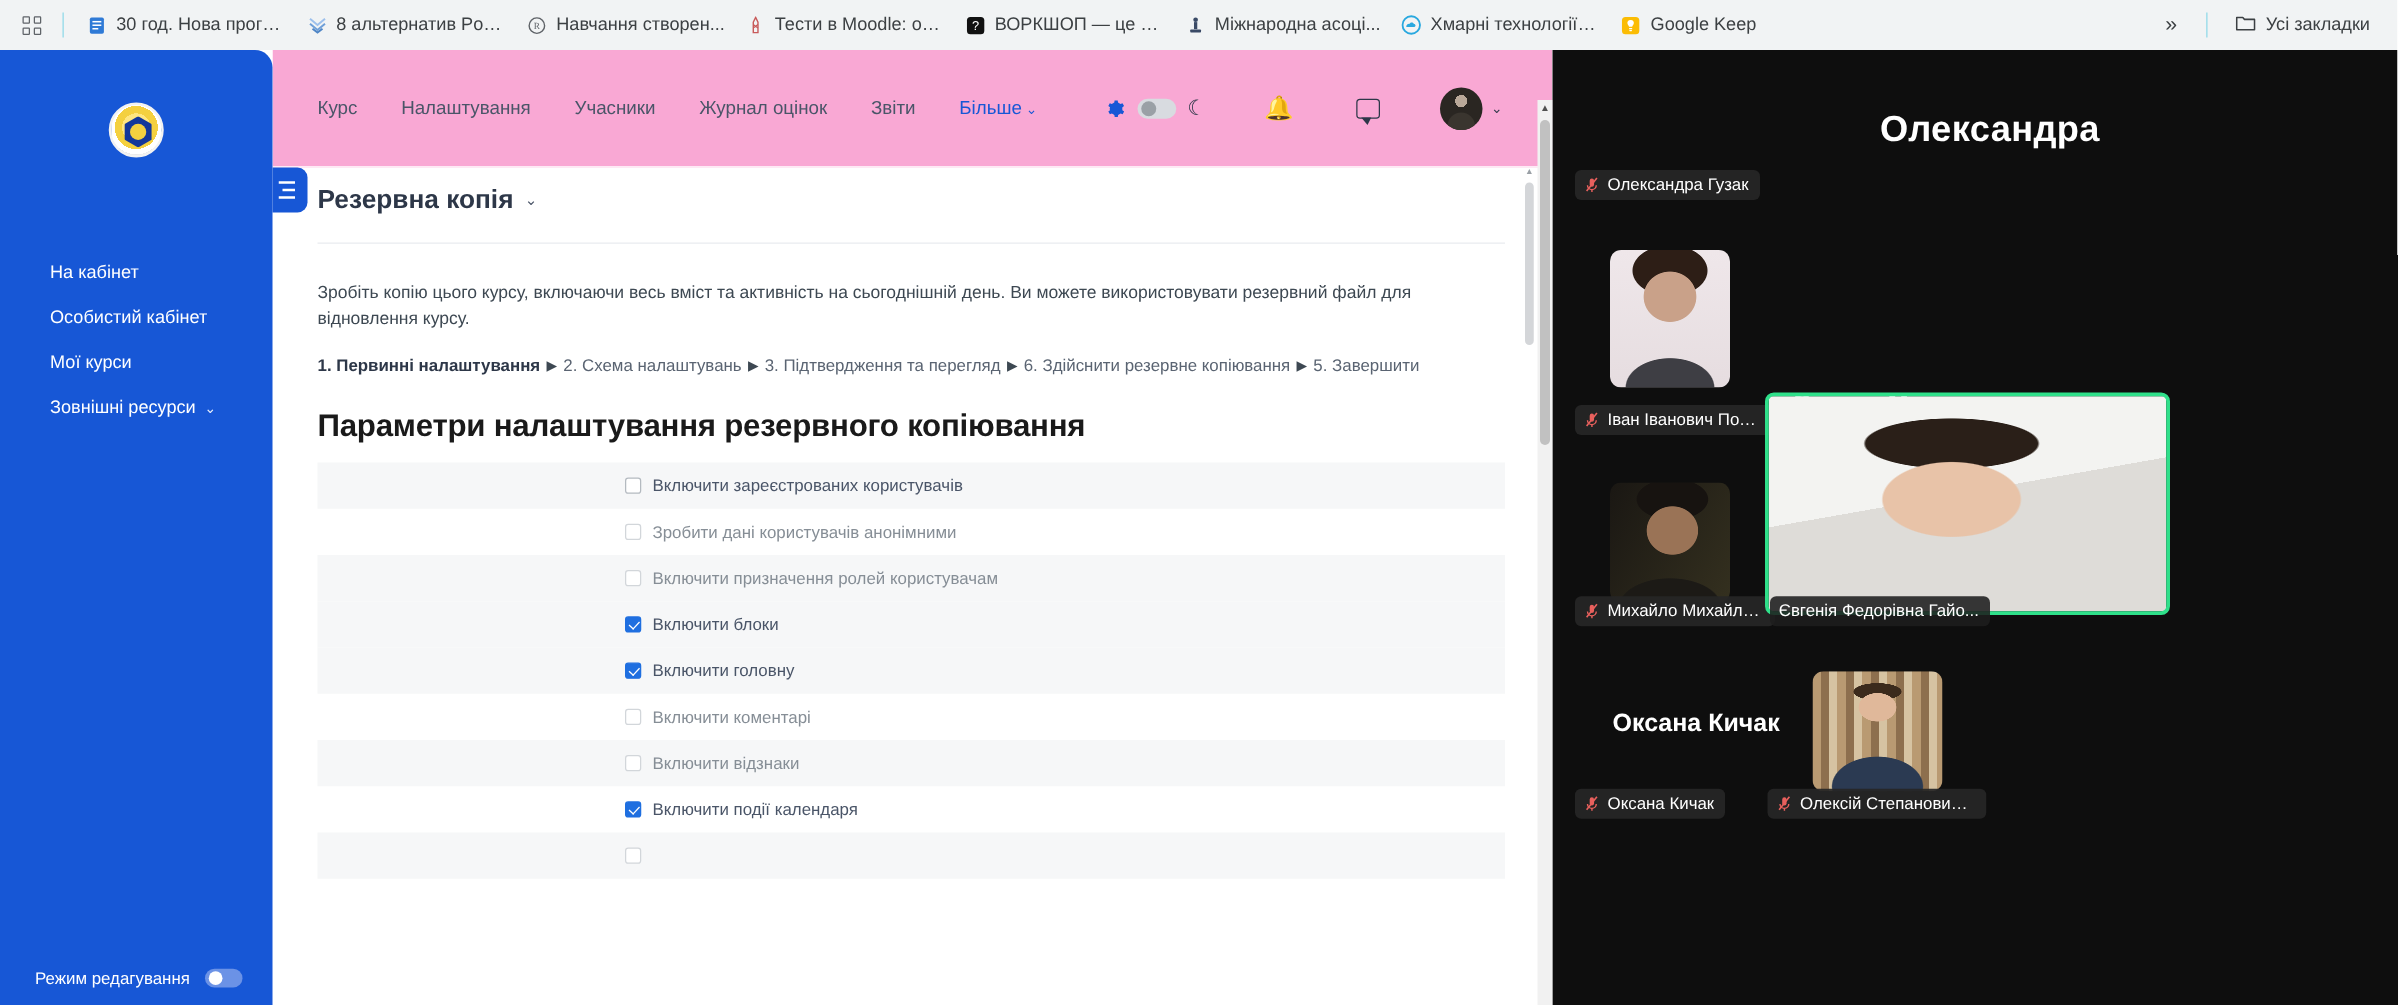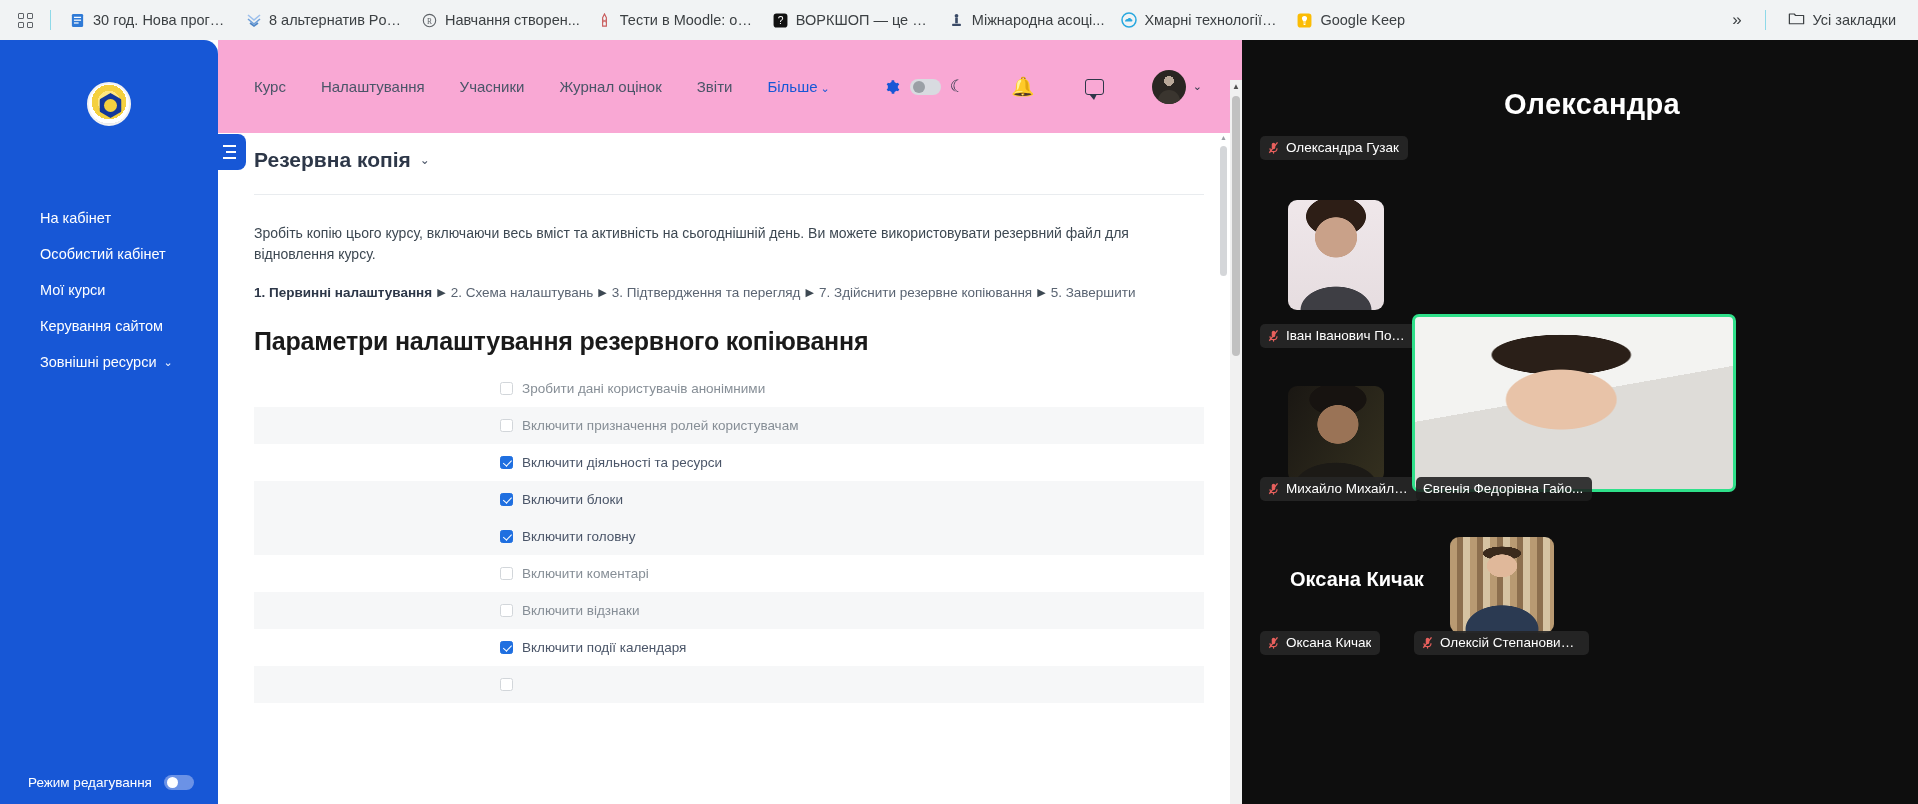"7. Здійснити резервне копіювання" span.st { text: 7 -> 6 }
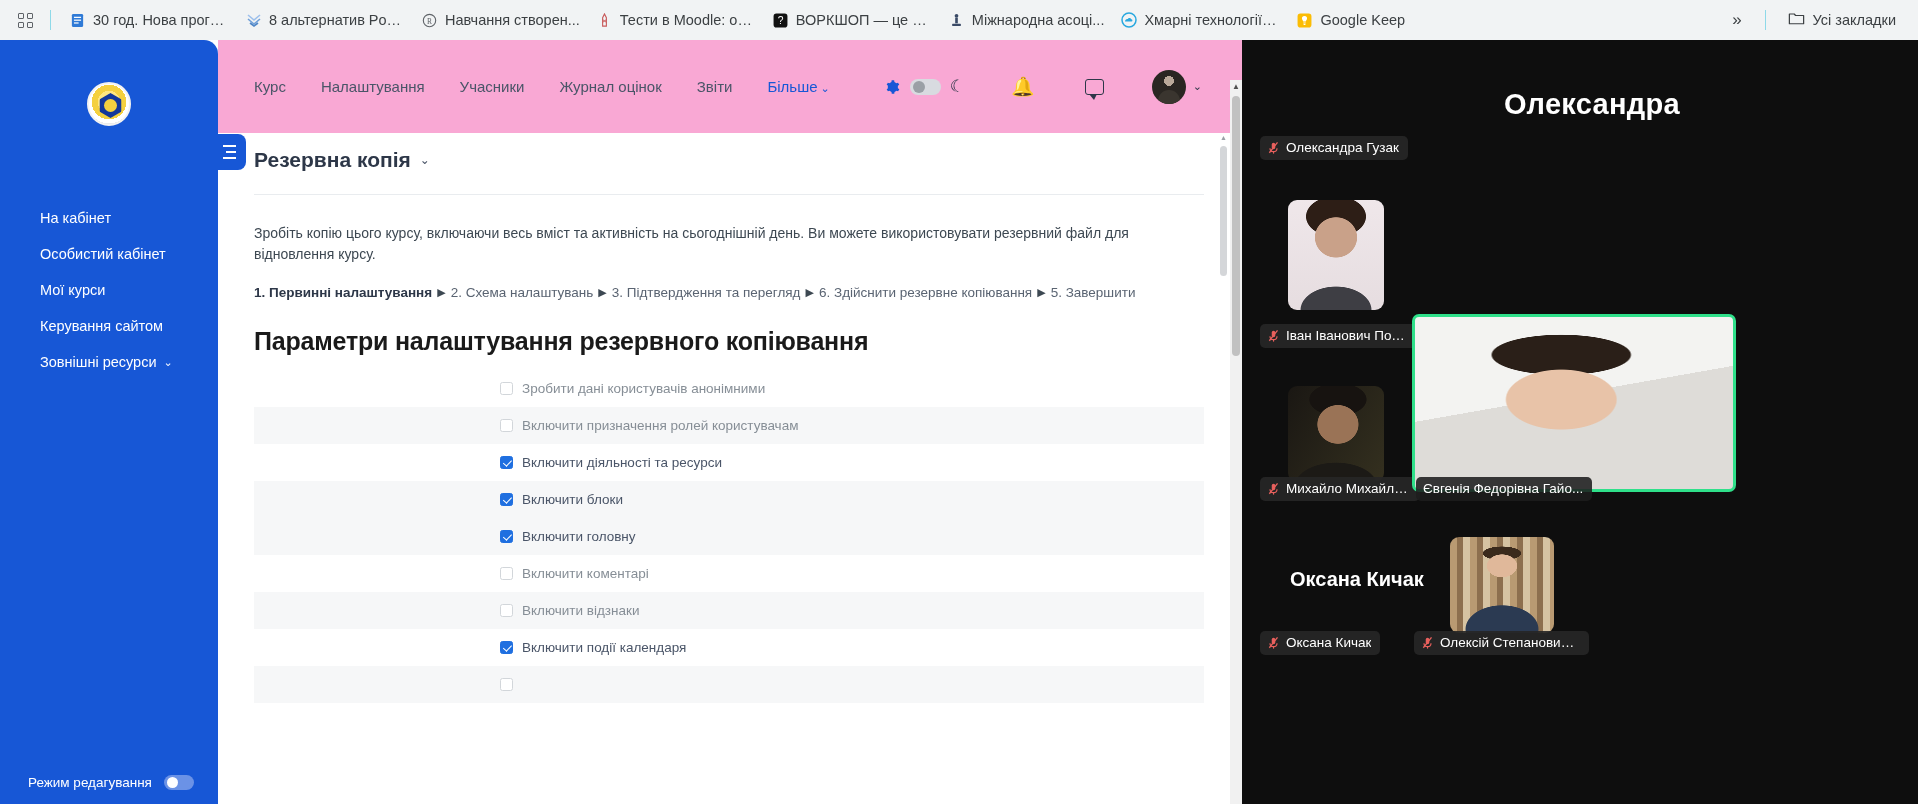"Керування сайтом" div.m-navitem { html: <div> <span>Керування сайтом</span> </div> -> none }
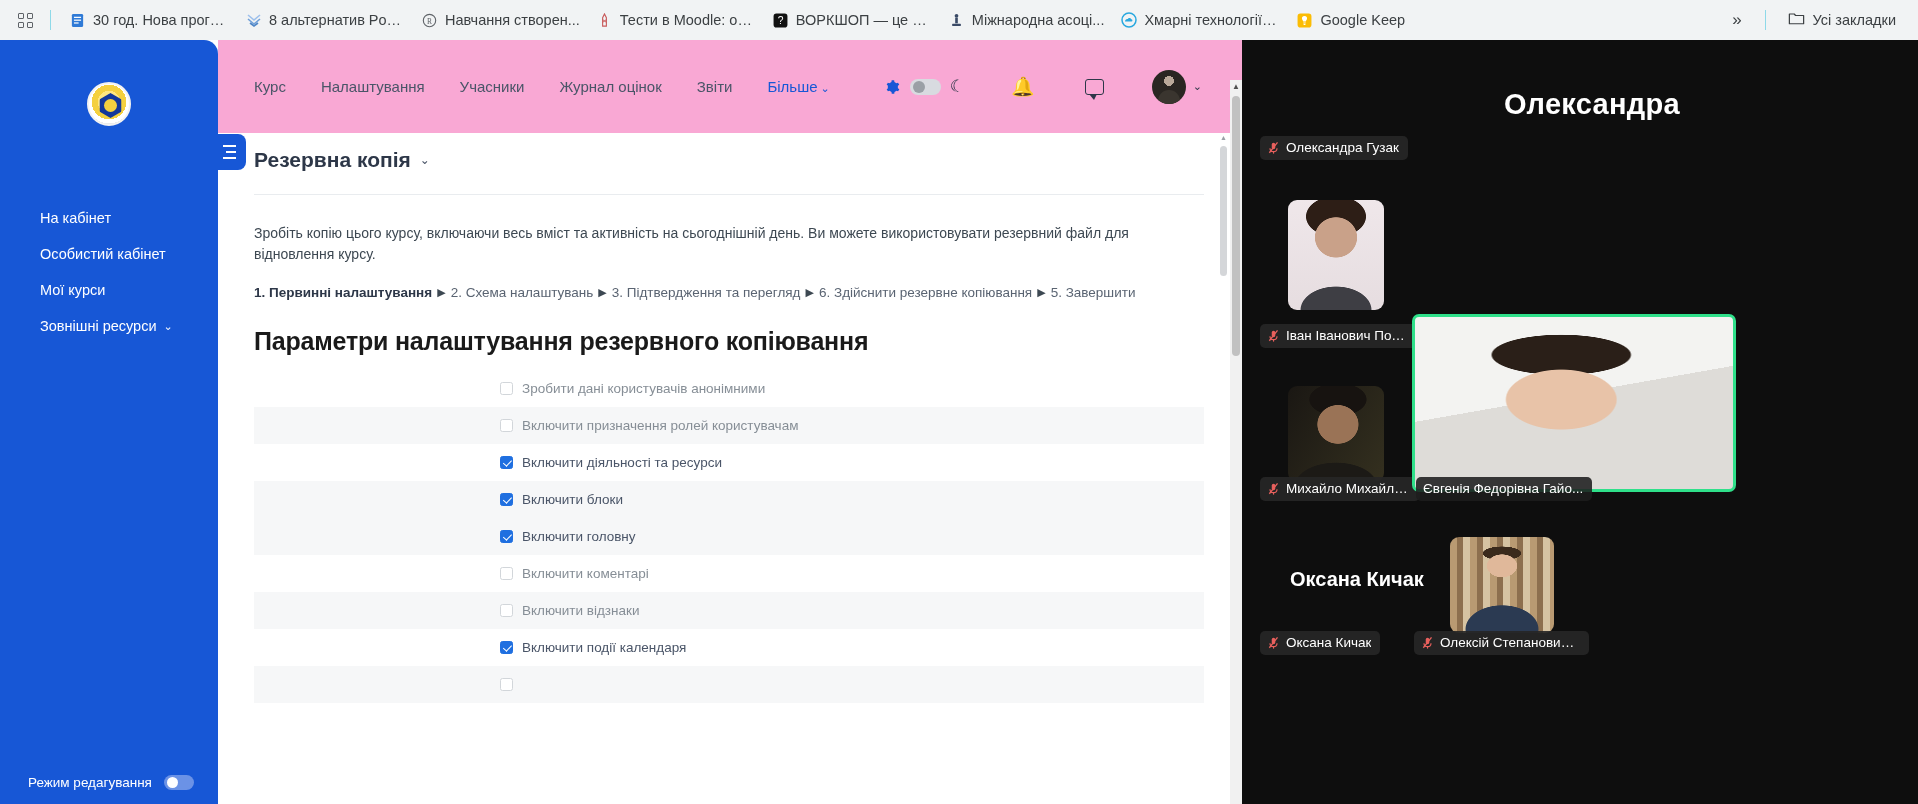"Включити зареєстрованих користувачів" div.opt-row { html: none -> <div> <span></span> <span>Включити зареєстрованих користувачів</span> </div> }
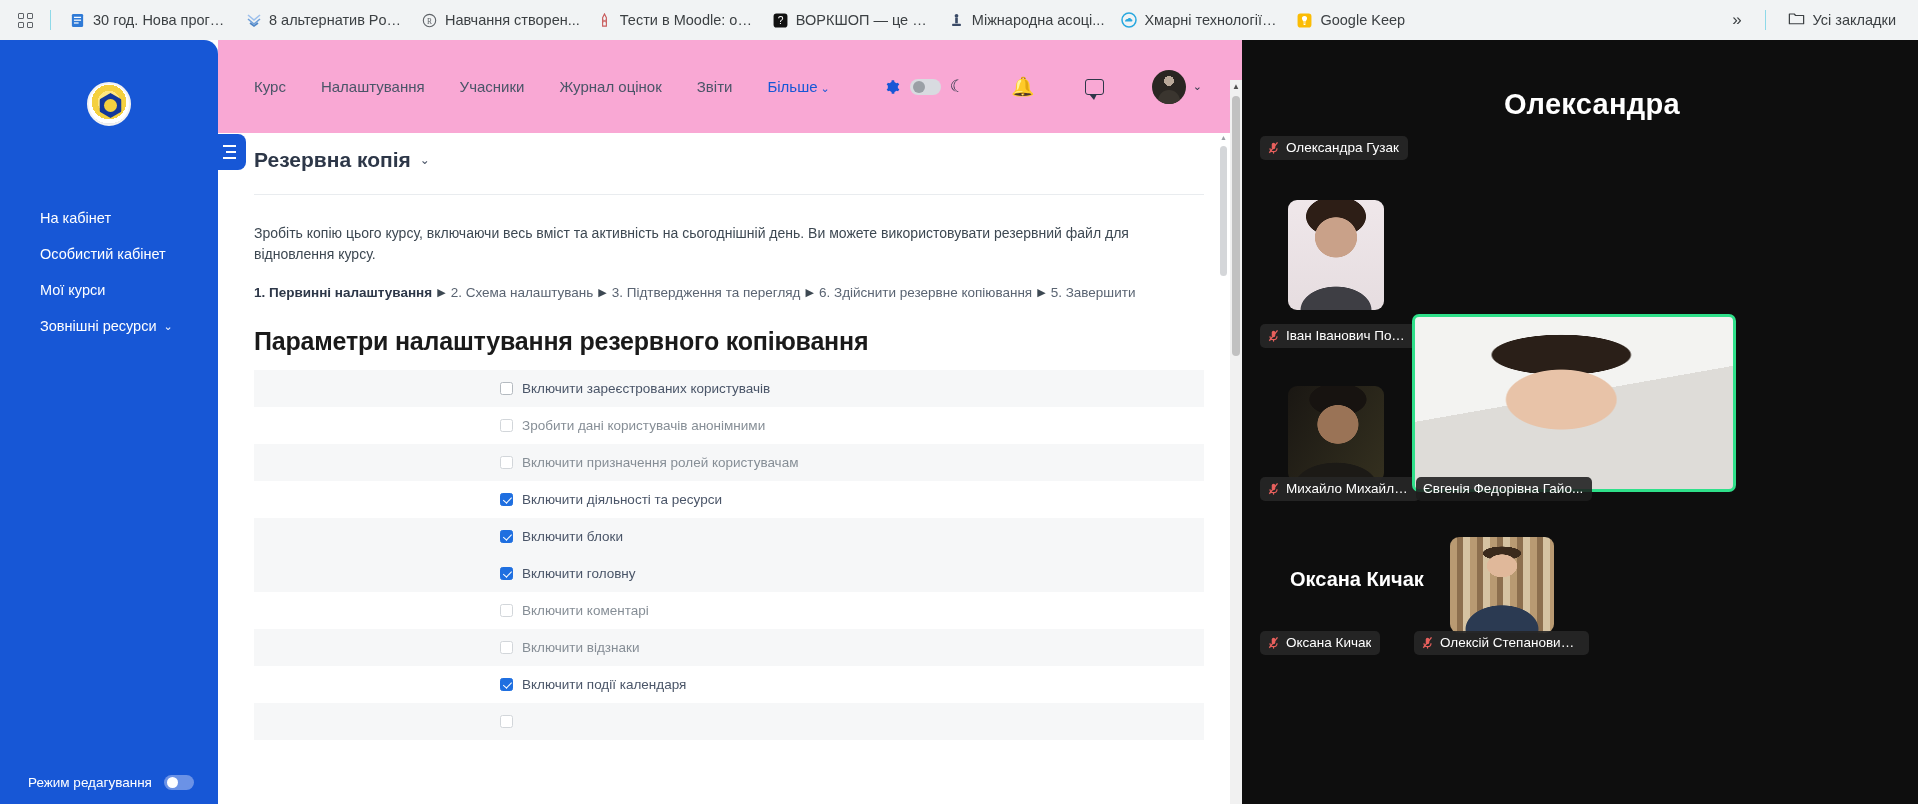"Включити діяльності та ресурси" div.opt-row { html: <div> <span></span> <span>Включити діяльності та ресурси</span> </div> -> none }
